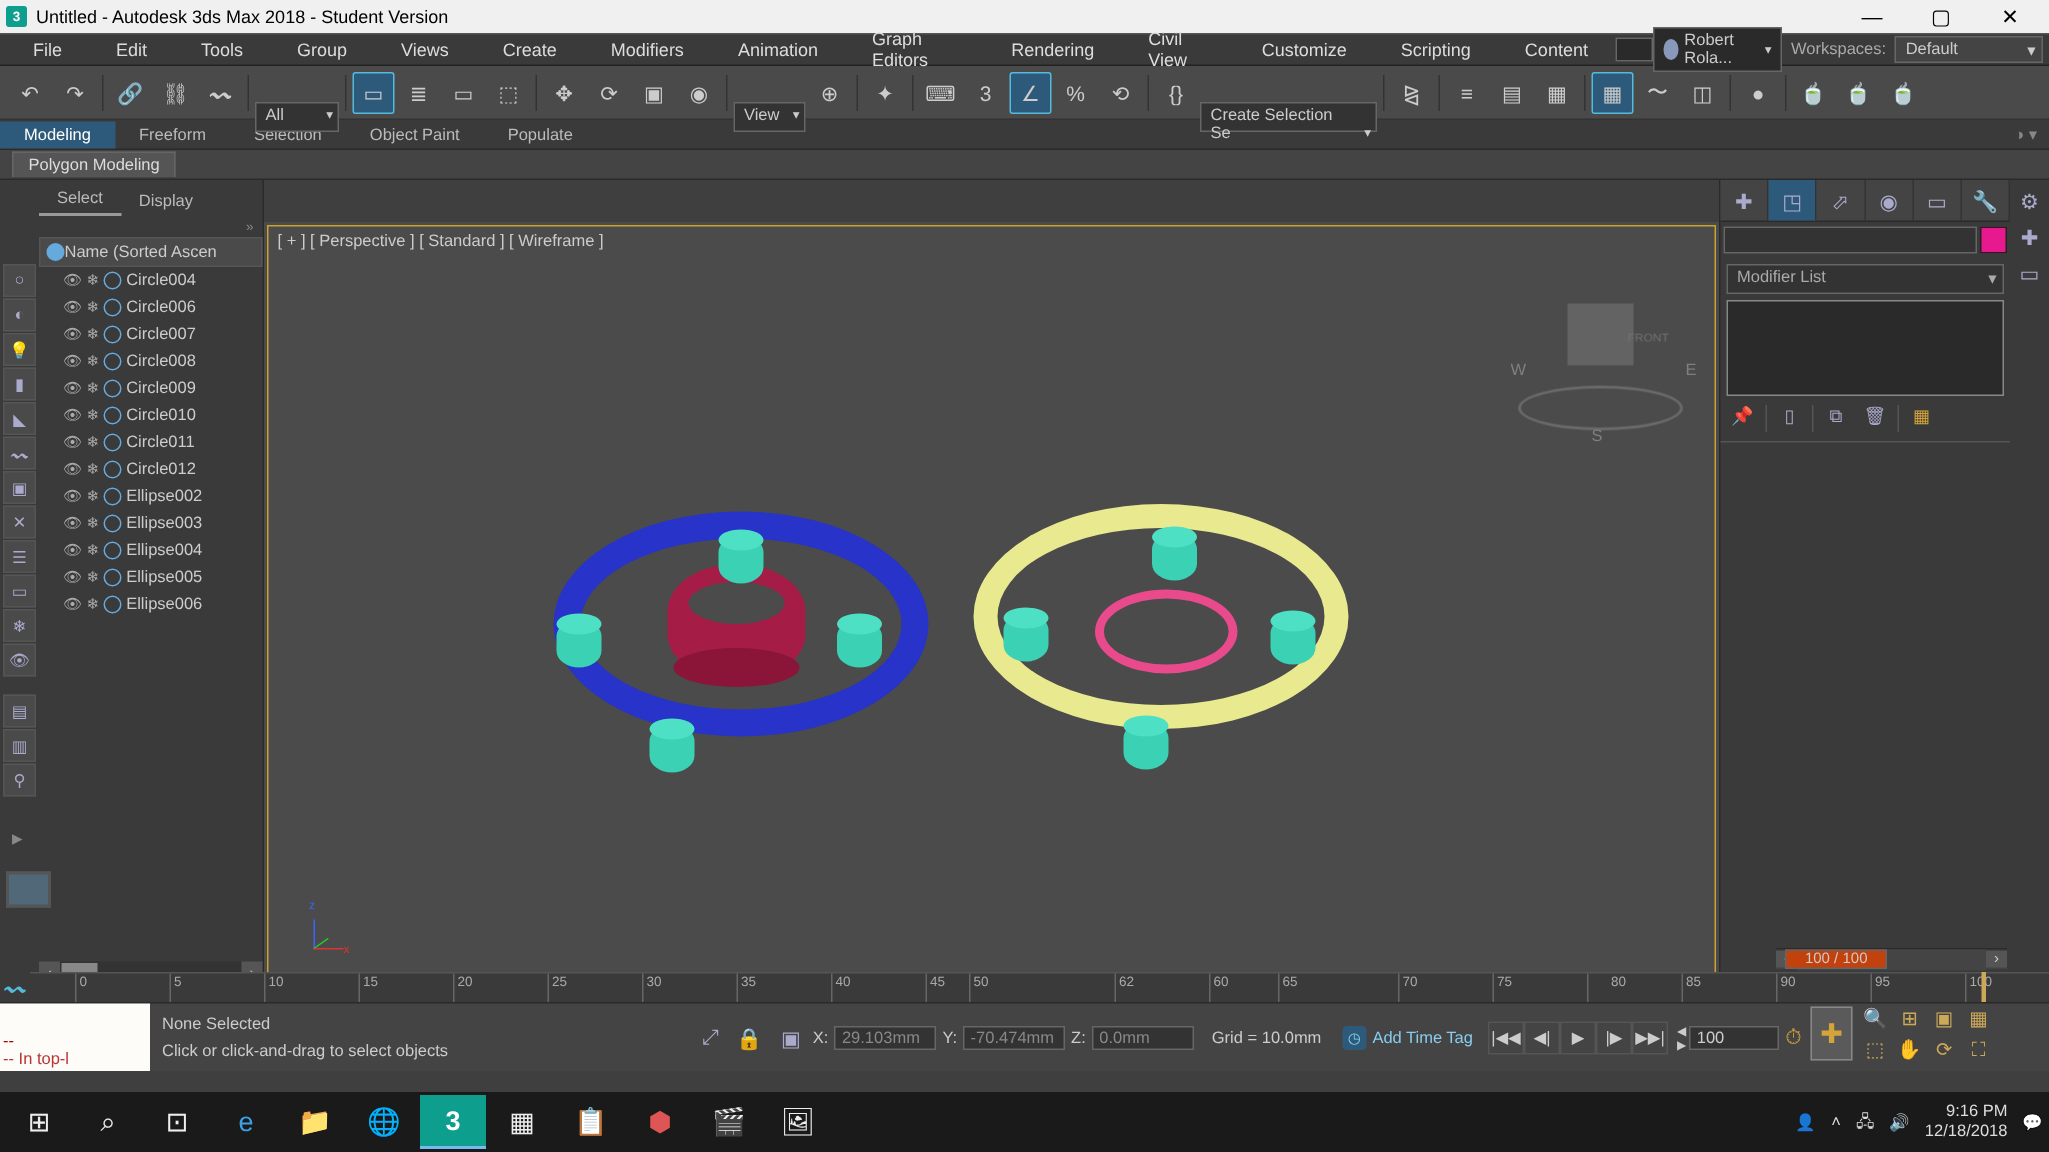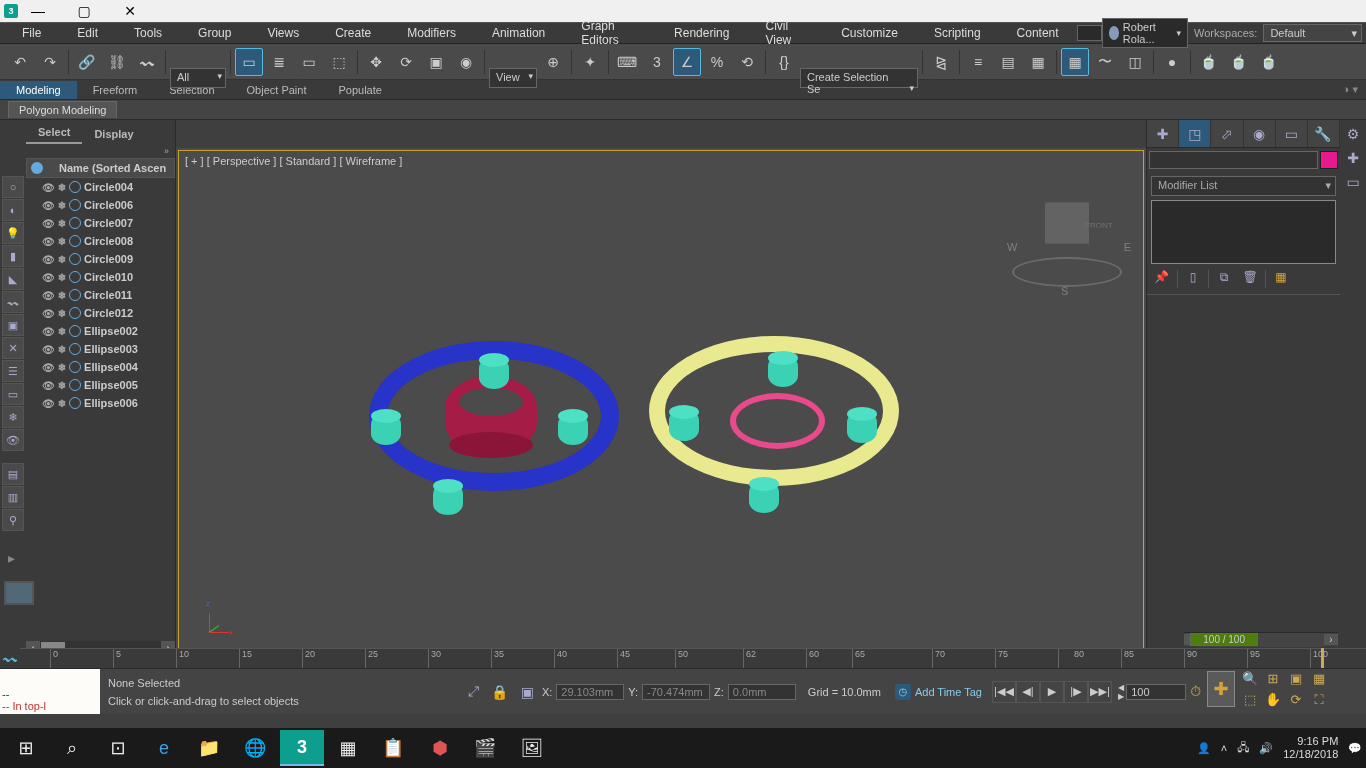"Untitled - Autodesk 3ds Max" div.title { html: none -> <div>Untitled - Autodesk 3ds Max 2018 - Student Version</div> }
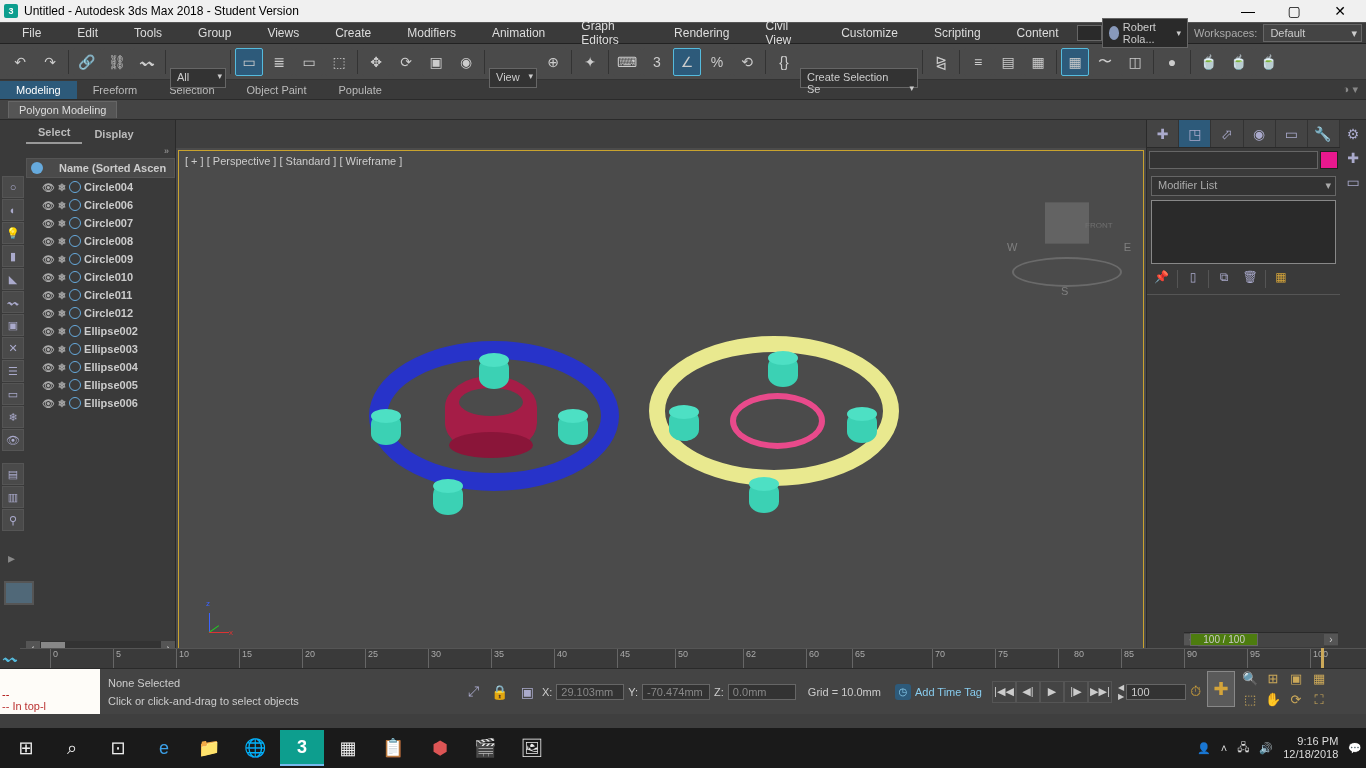"Select" .scene-explorer .listcol { font-weight: bold -> none }
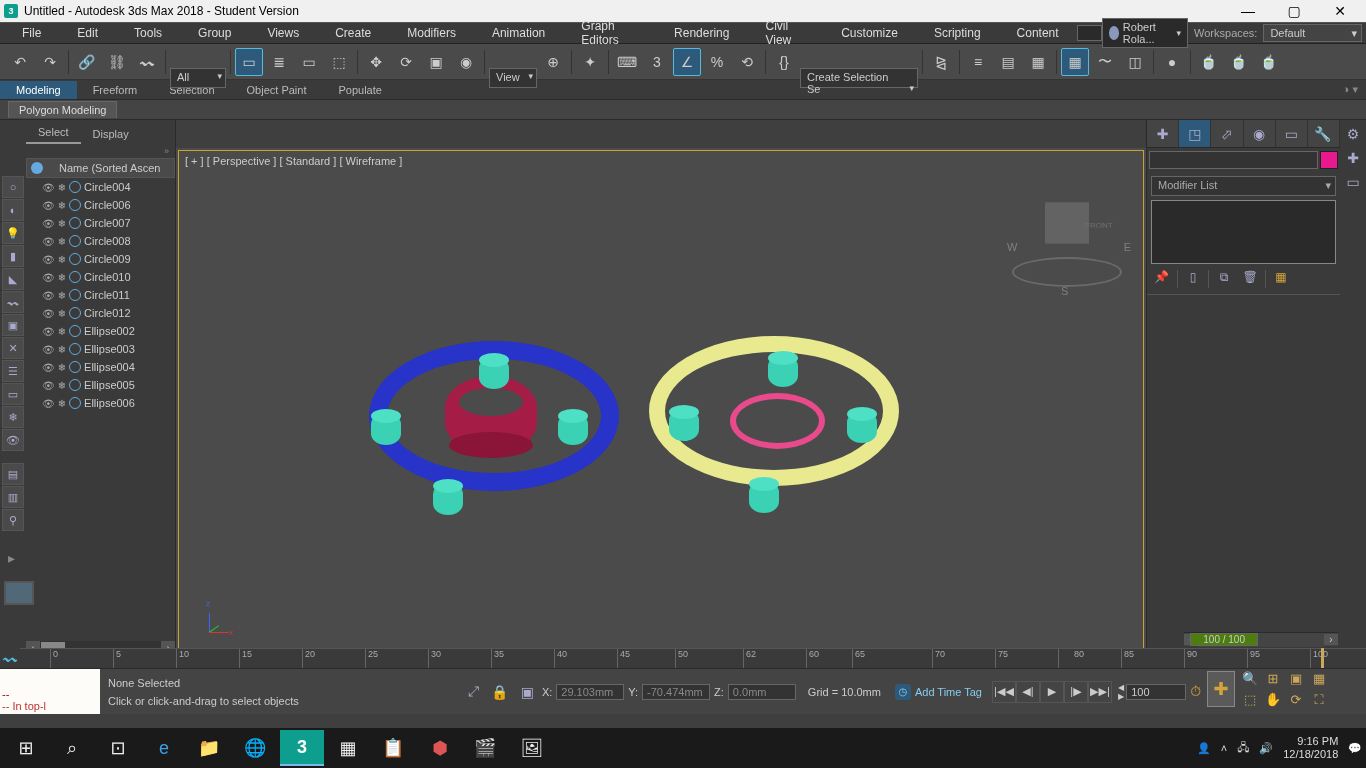"Name (Sorted Ascen" .scene-explorer .header { gap: 16px -> 0 }
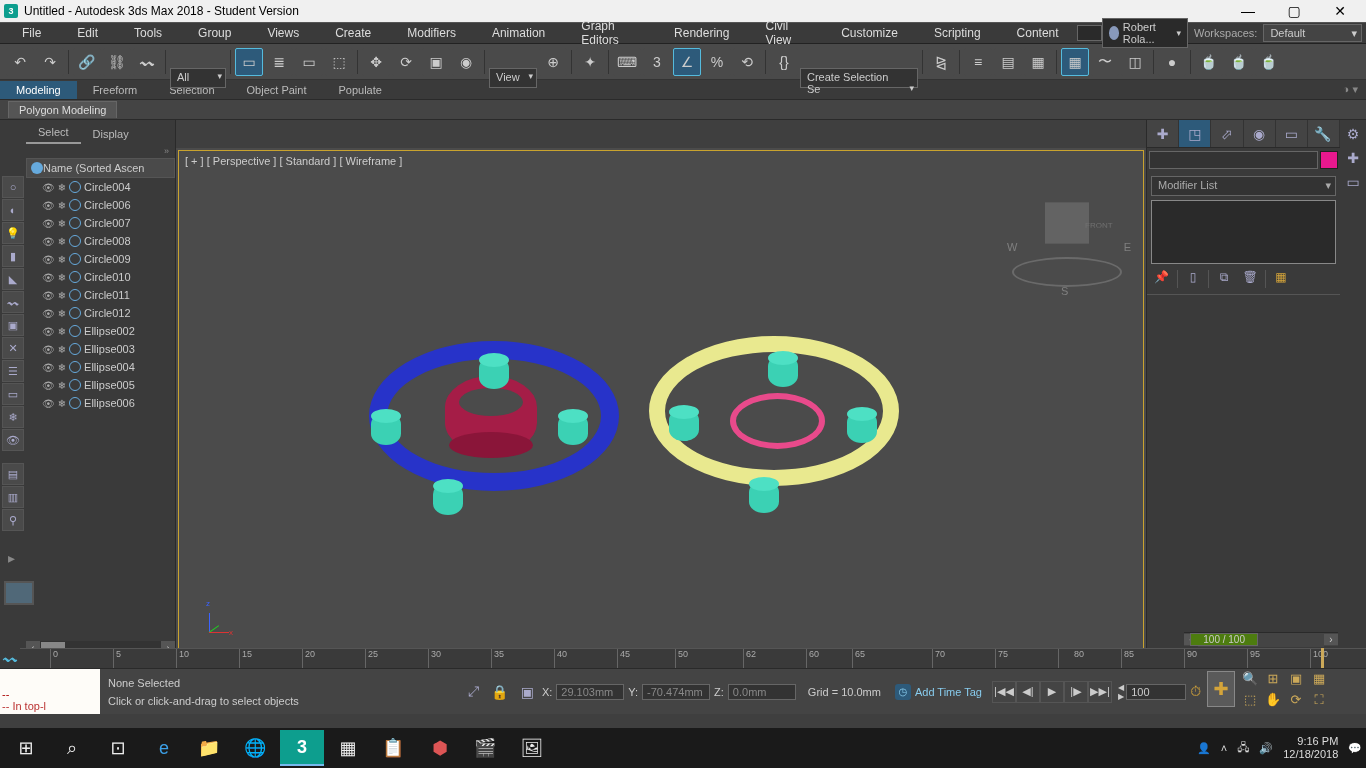"100 / 100" .timeslider .frame-ind { background: #4d7c0f -> #c2410c }
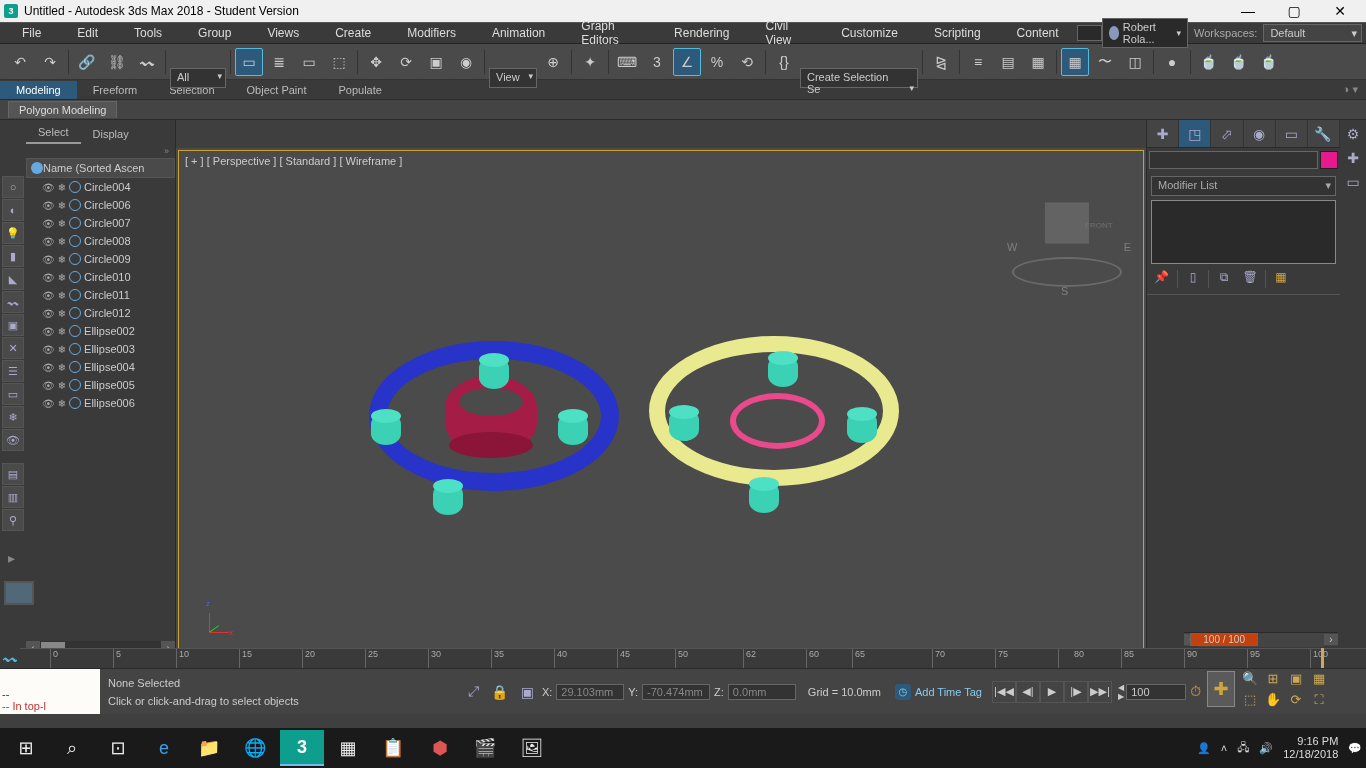"50" div.tick { left: 655px -> 626px }
